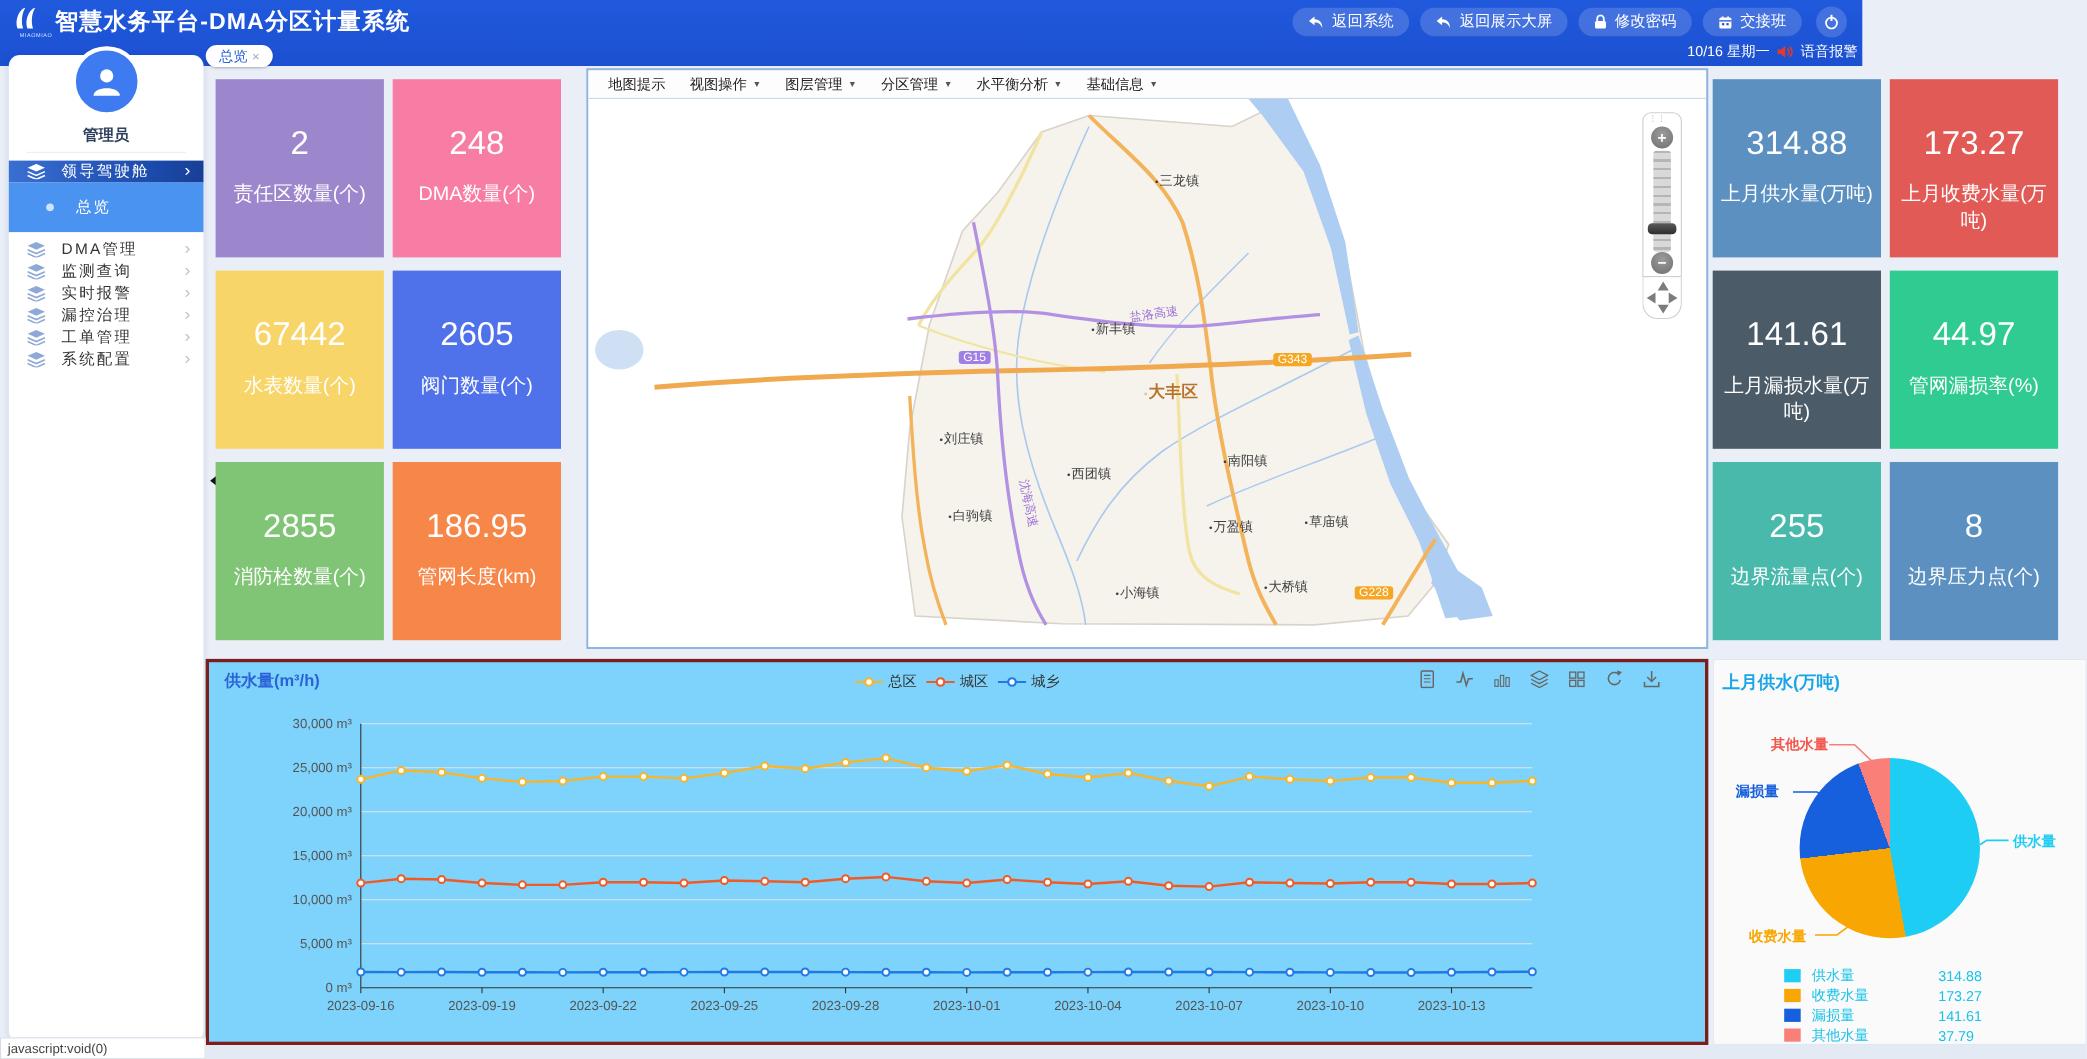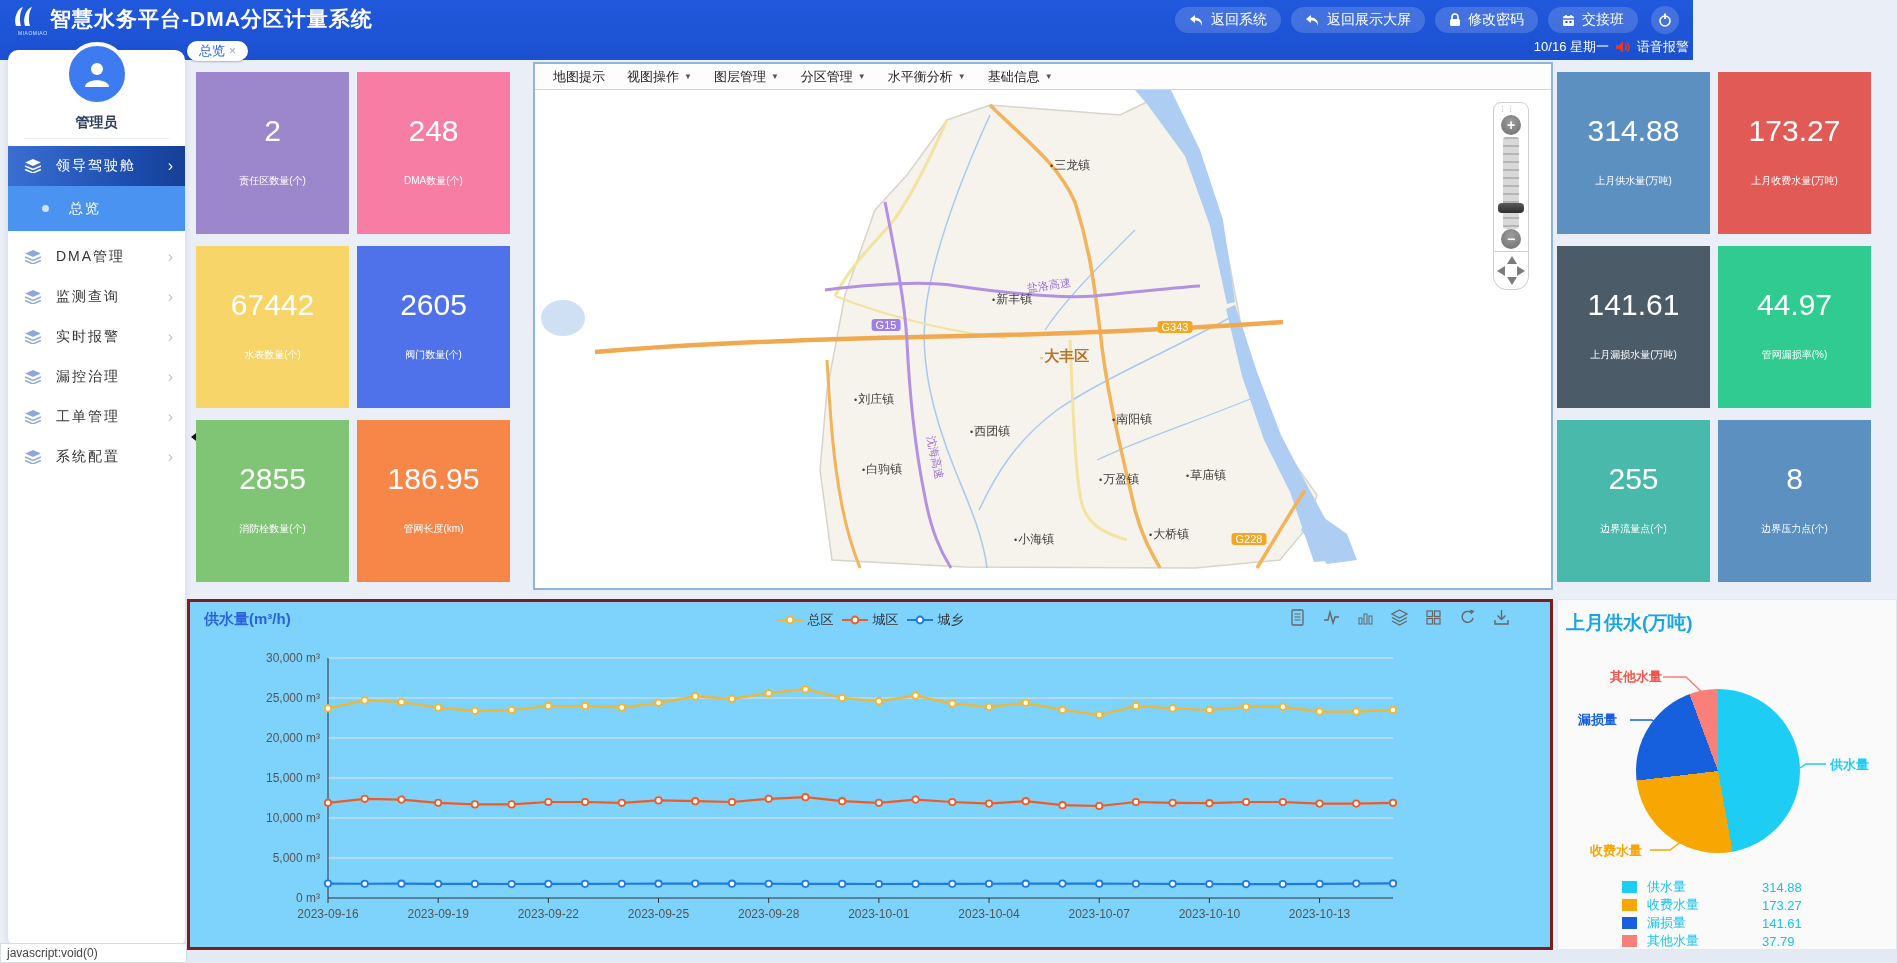"领导驾驶舱" .m-item { height: 40px -> 20px }
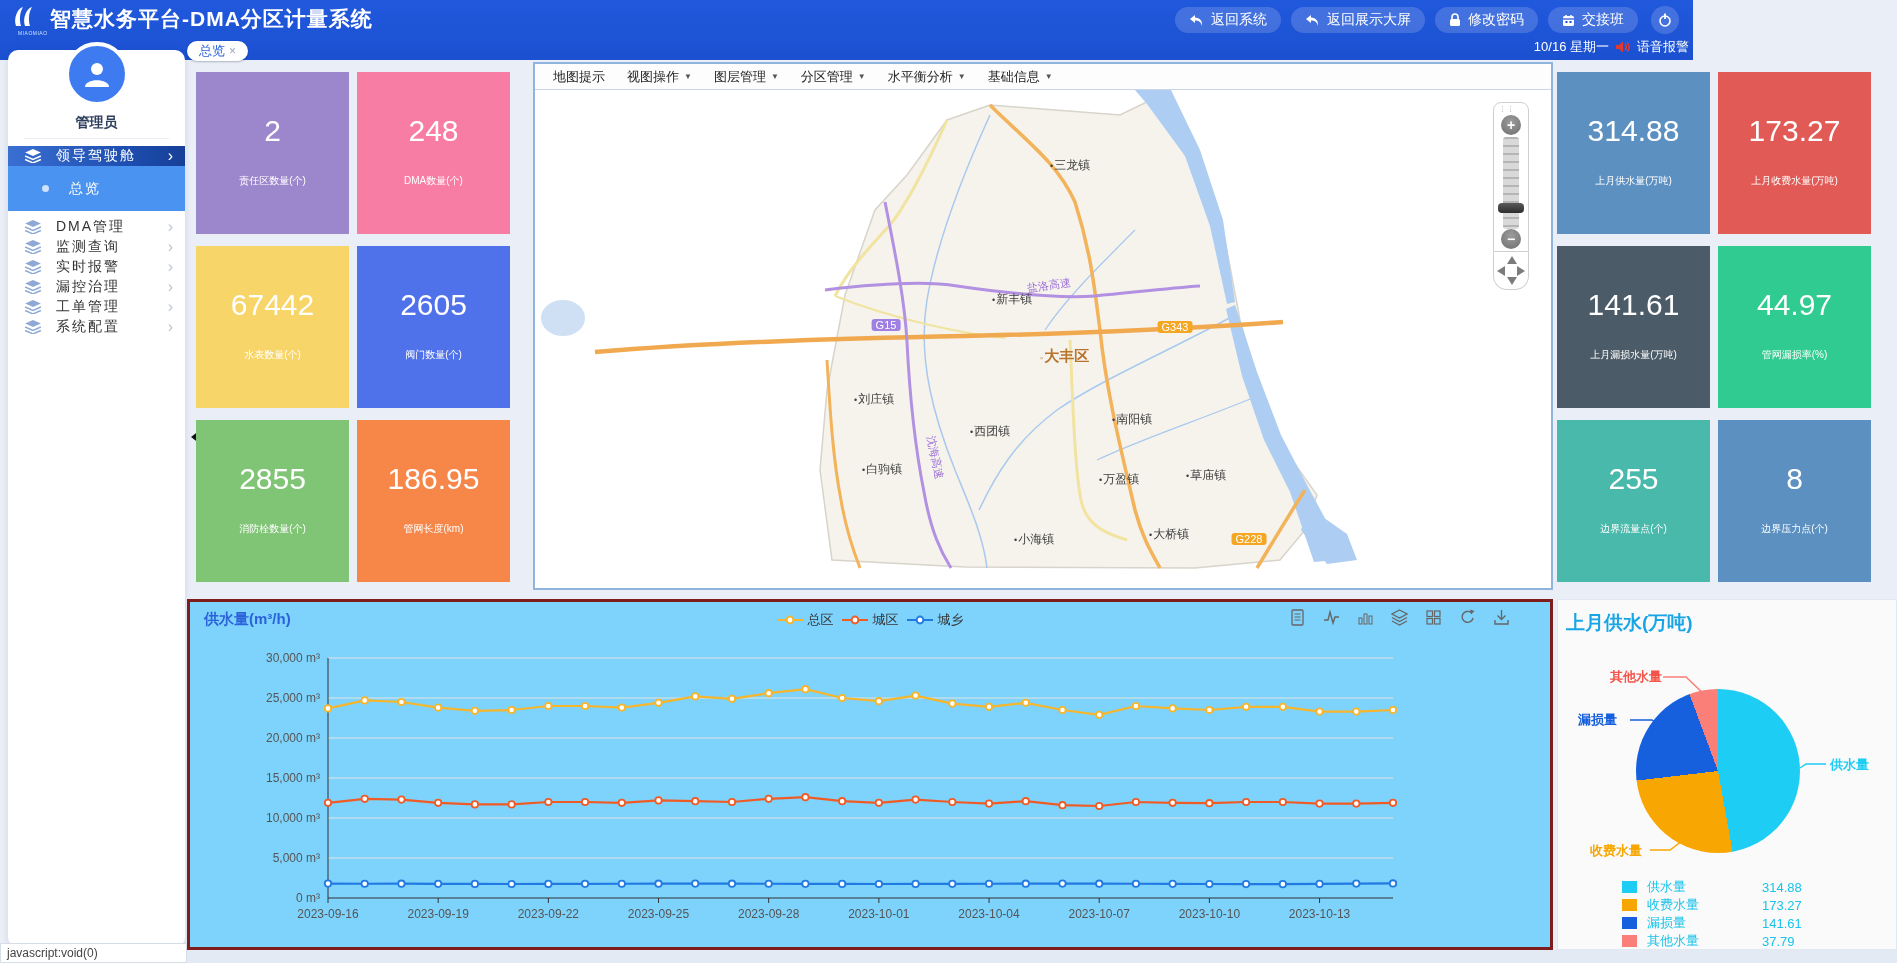"责任区数量(个)" .card .l { font-size: 10px -> 18px; margin-top: 26px -> 16px }
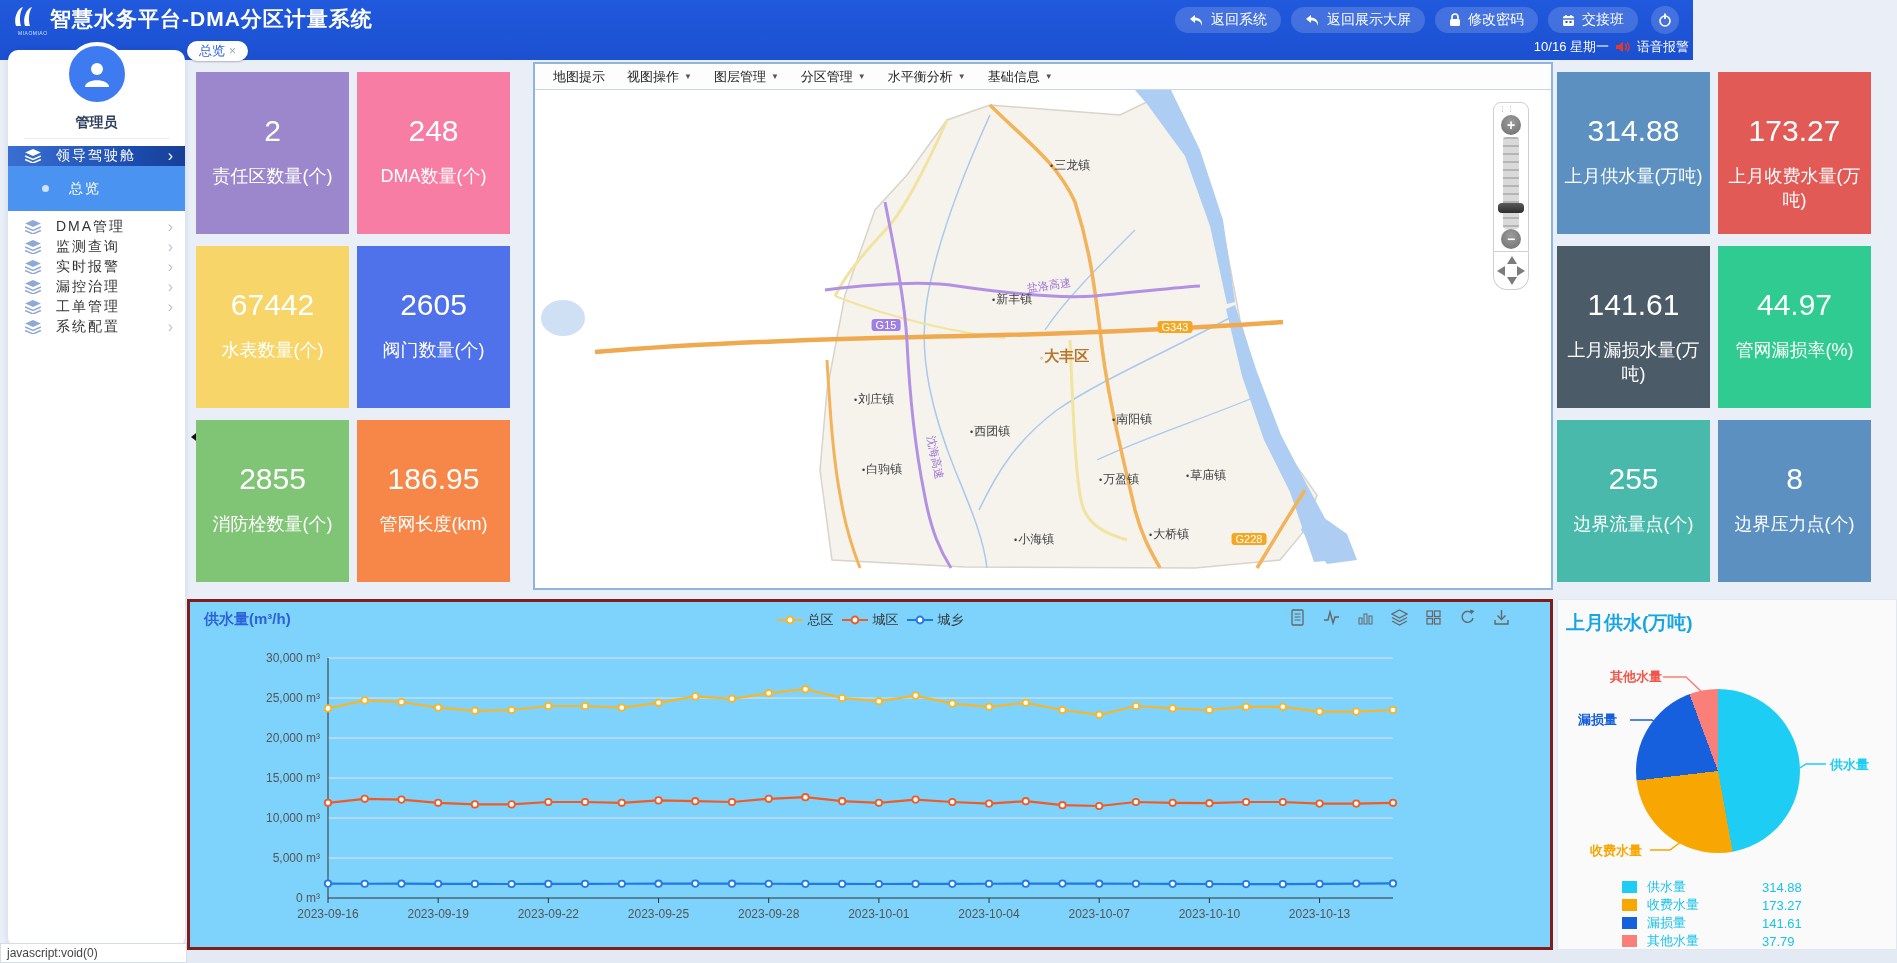"上月供水(万吨)" .pp-title { font-size: 19px -> 16px }
